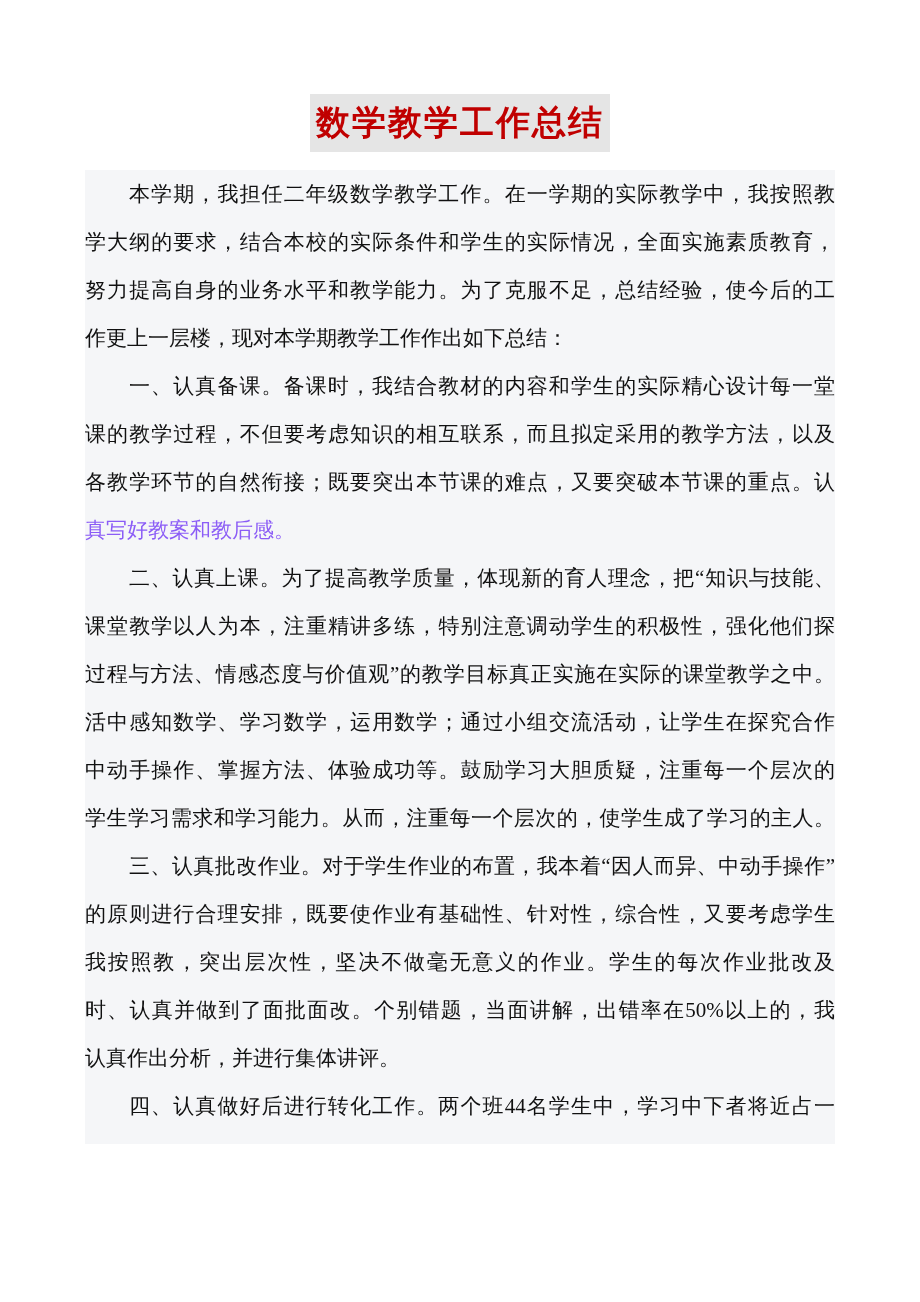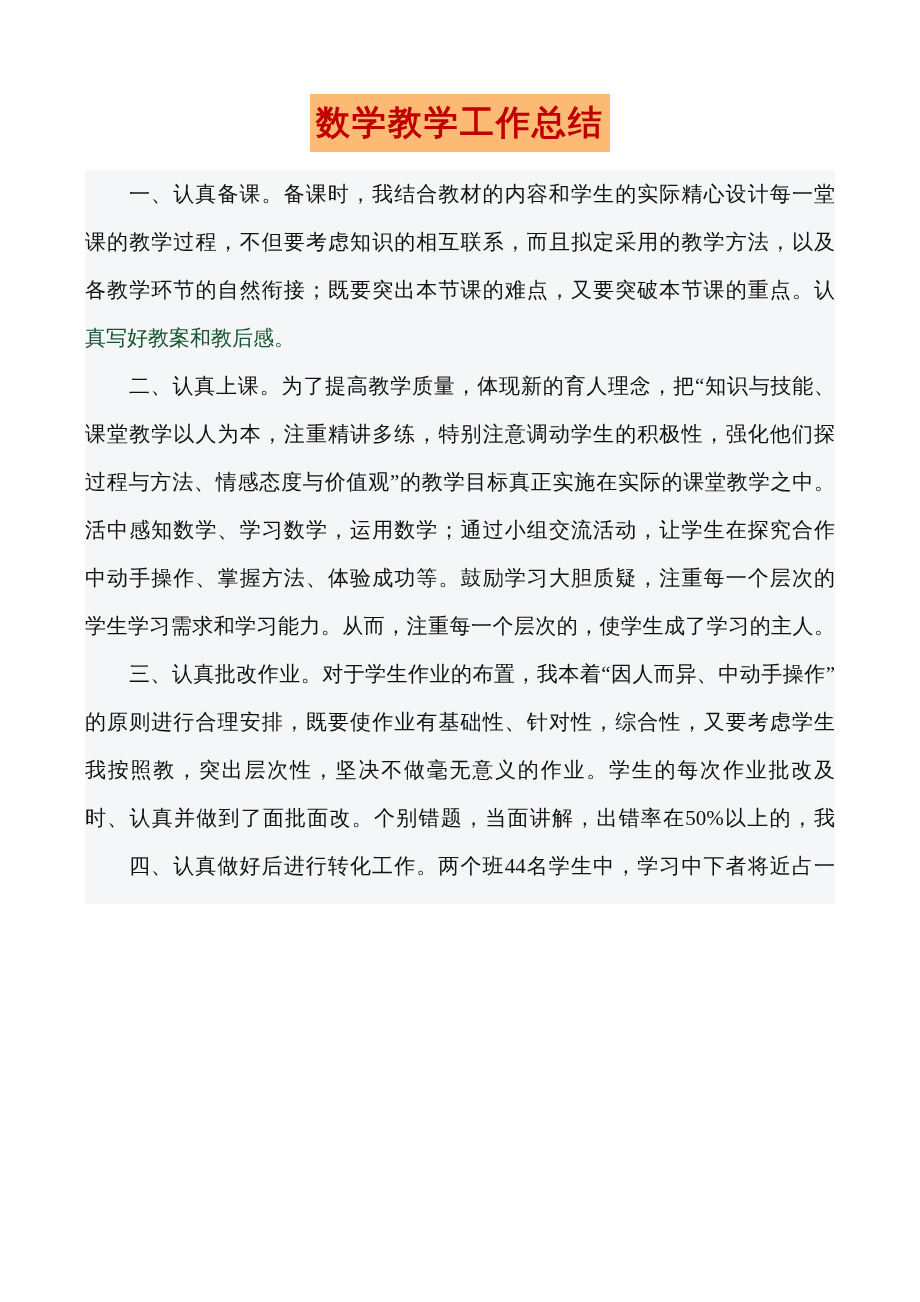"数学教学工作总结" .doc-title { background: #fdba74 -> #e5e5e5 }
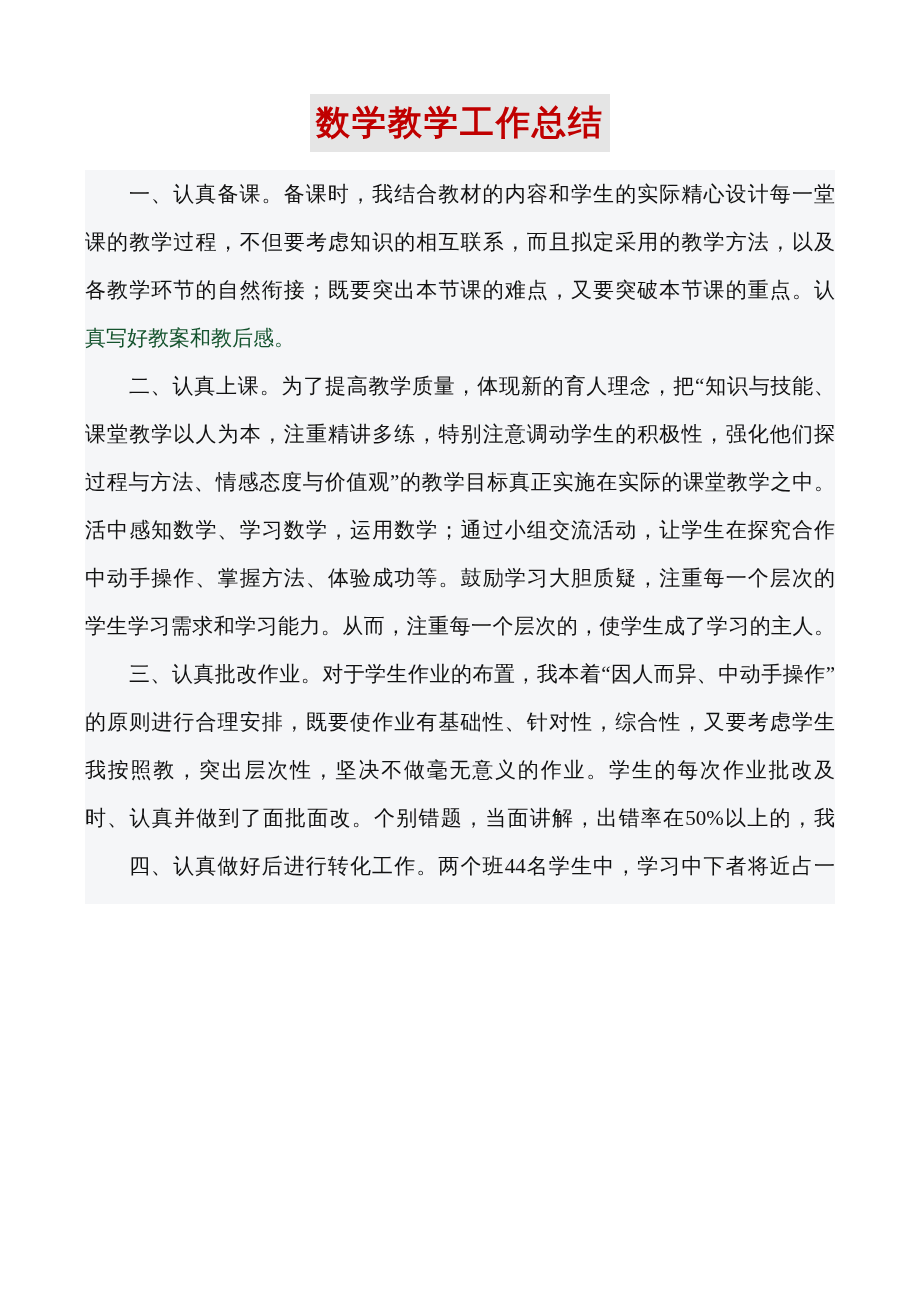"本学期，我担任二年级数学教学工作。在一学期的实际教学中，我按照教" div.para { html: none -> <div> <div>本学期，我担任二年级数学教学工作。在一学期的实际教学中，我按照教</div> <div>学大纲的要求，结合本校的实际条件和学生的实际情况，全面实施素质教育，</div> <div>努力提高自身的业务水平和教学能力。为了克服不足，总结经验，使今后的工</div> <div>作更上一层楼，现对本学期教学工作作出如下总结：</div> </div> }
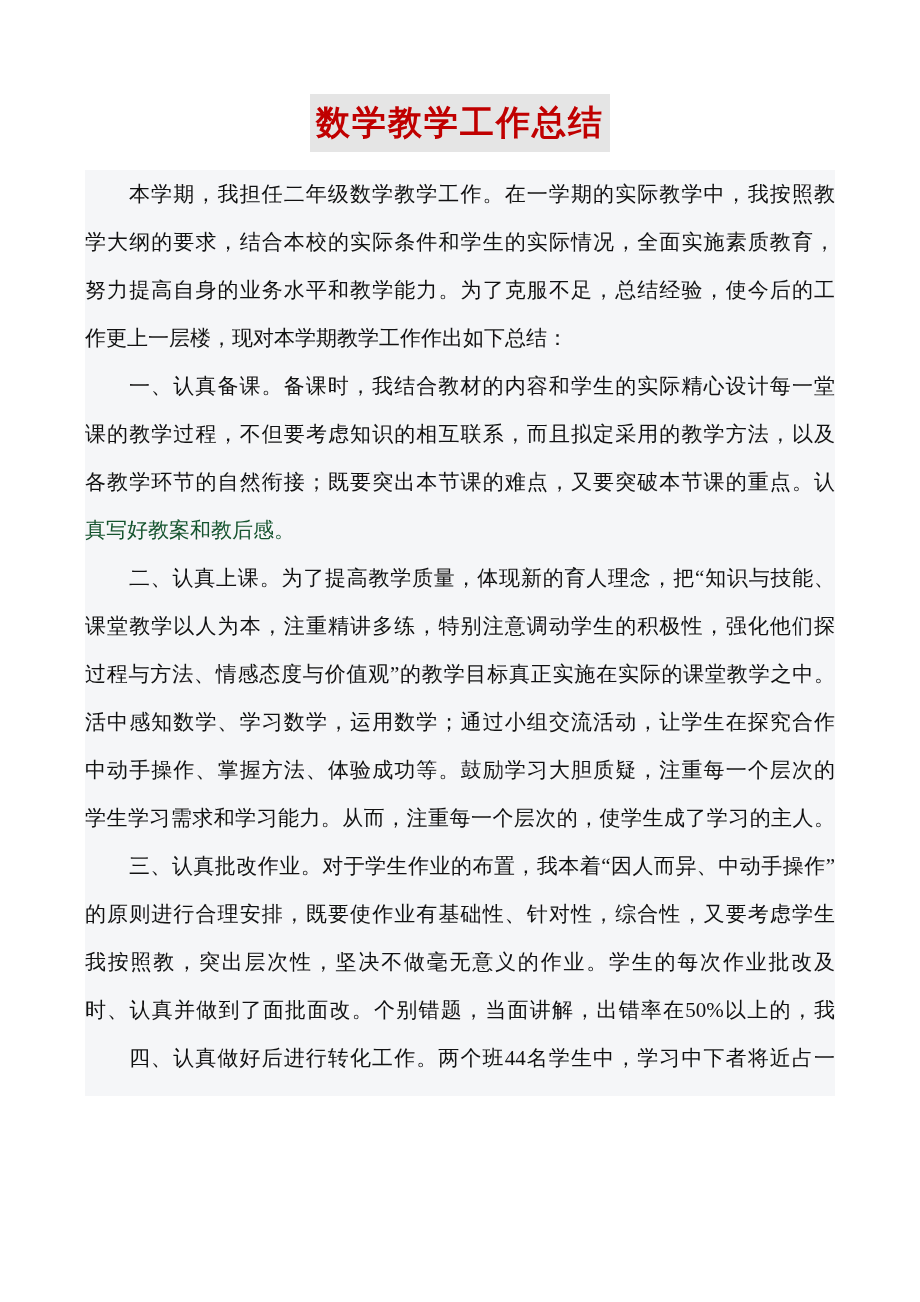"真写好教案和教后感。" div.line { color: #14532d -> #8b5cf6 }
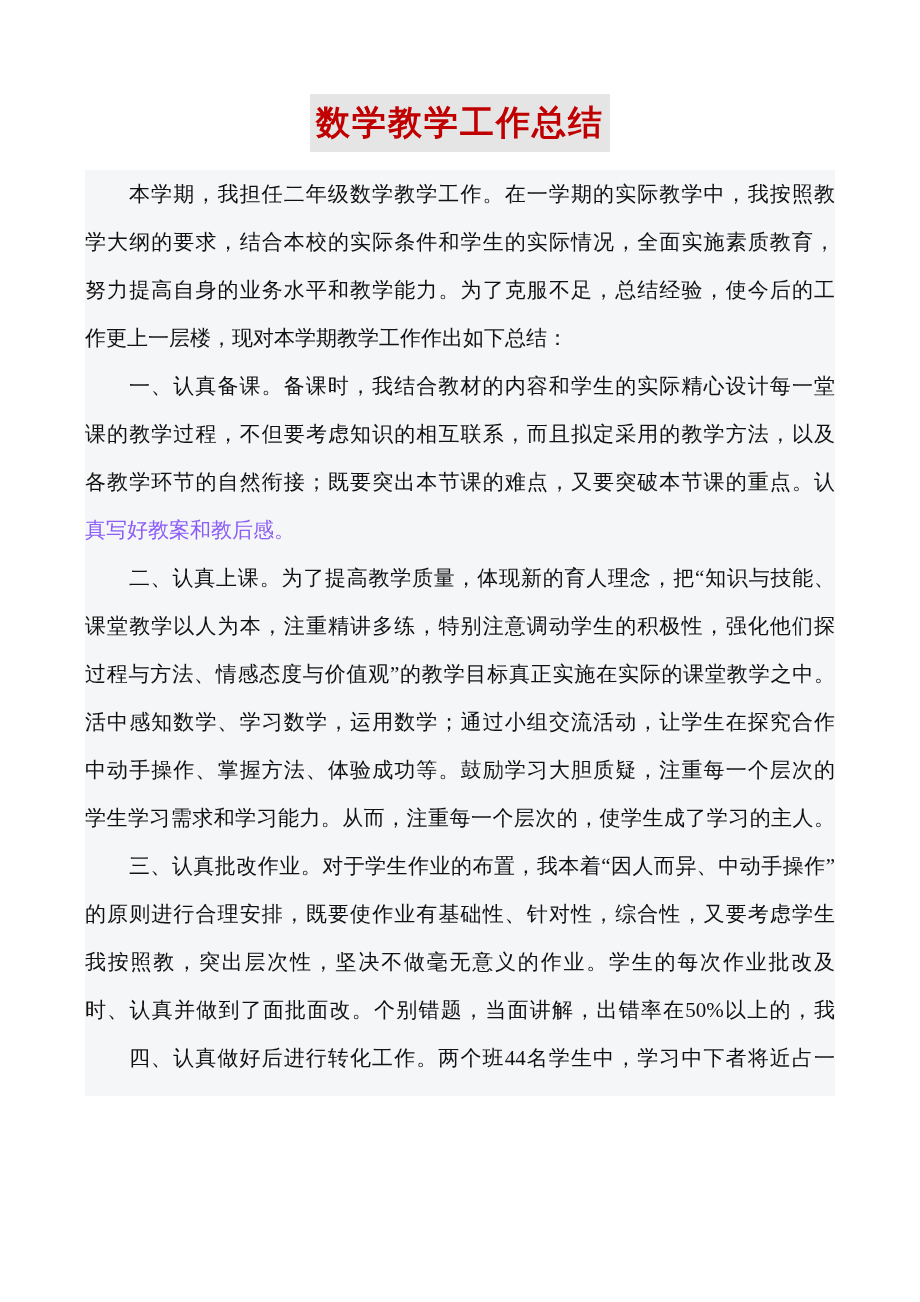"认真作出分析，并进行集体讲评。" div.line { html: none -> <div>认真作出分析，并进行集体讲评。</div> }
